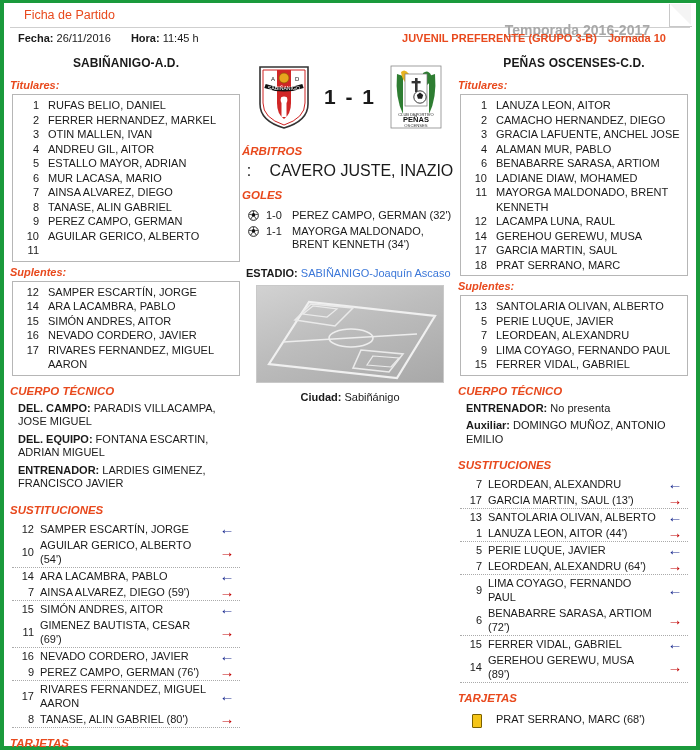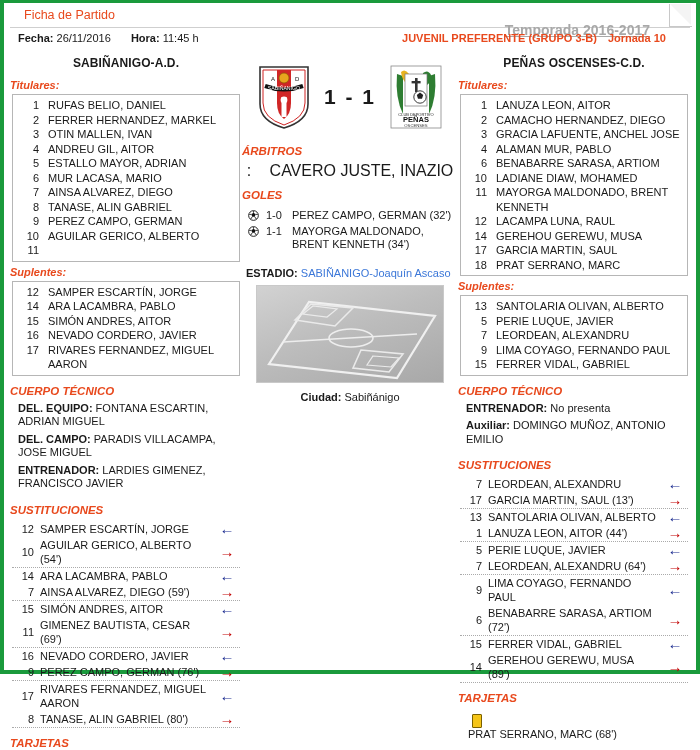"Ficha de Partido" #sheet { height: 674px -> 750px }
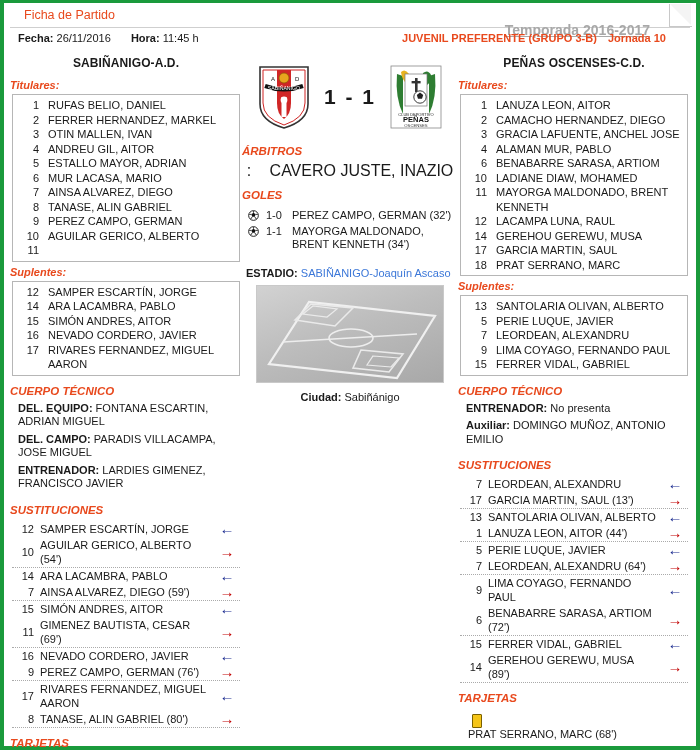"DEL. EQUIPO: FONTANA ESCARTIN, ADRIAN" p { order: before "DEL. CAMPO: PARADIS VILLACAMPA, JOSE" -> after "DEL. CAMPO: PARADIS VILLACAMPA, JOSE" }
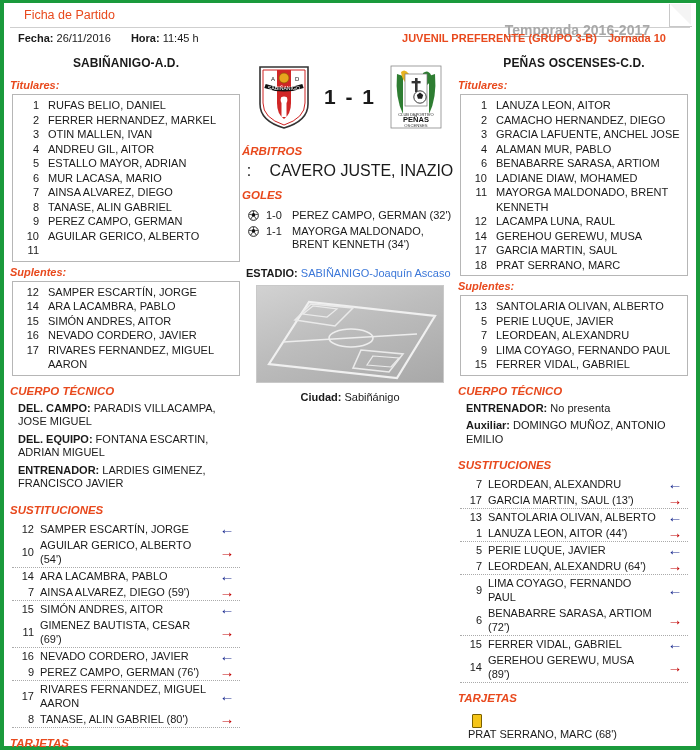"PRAT SERRANO, MARC (68')" .card-line { flex-direction: column -> none }
